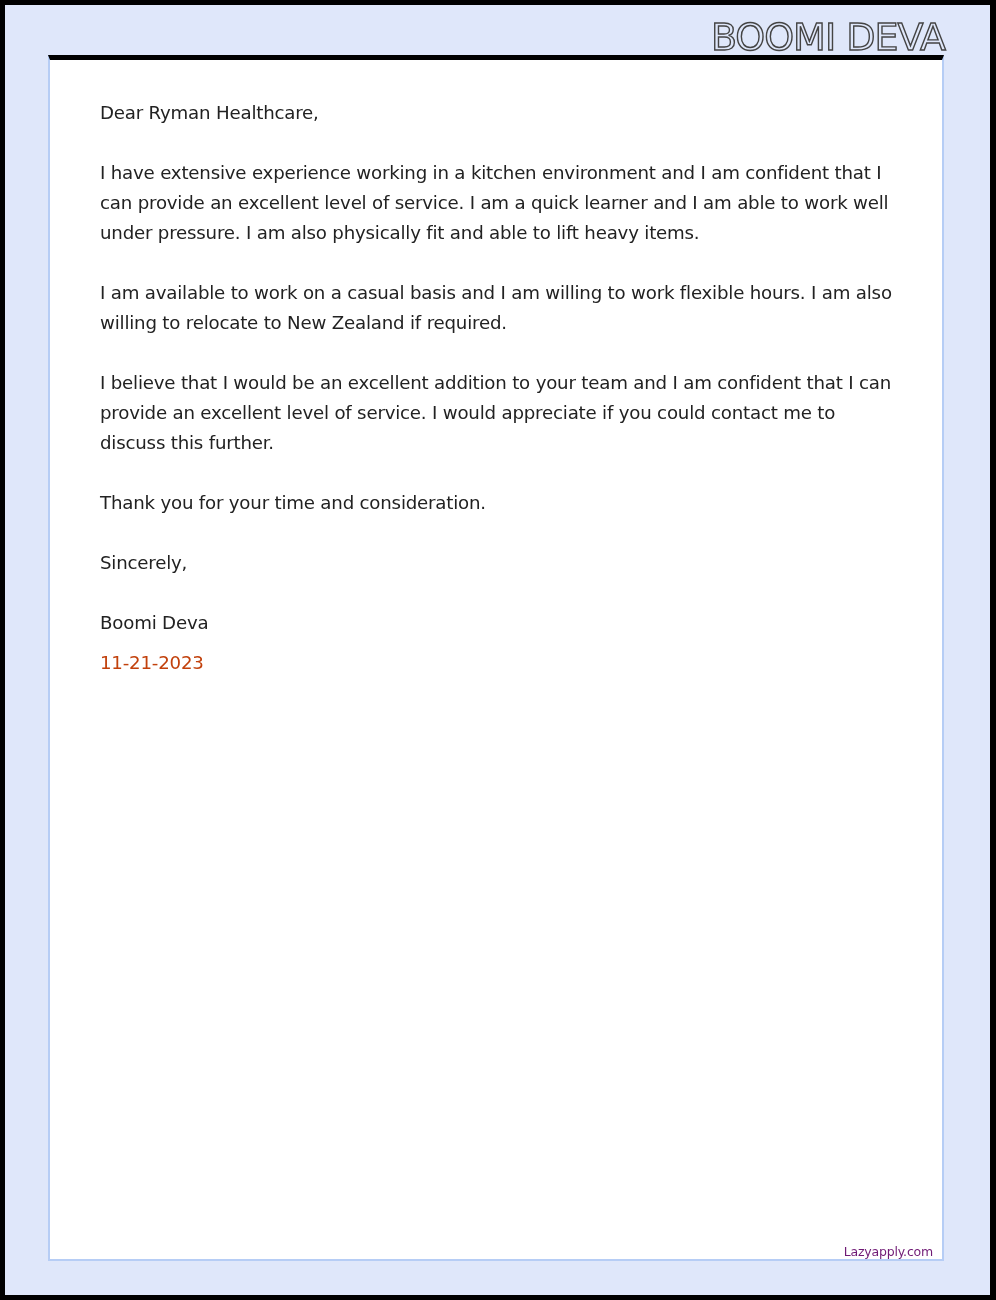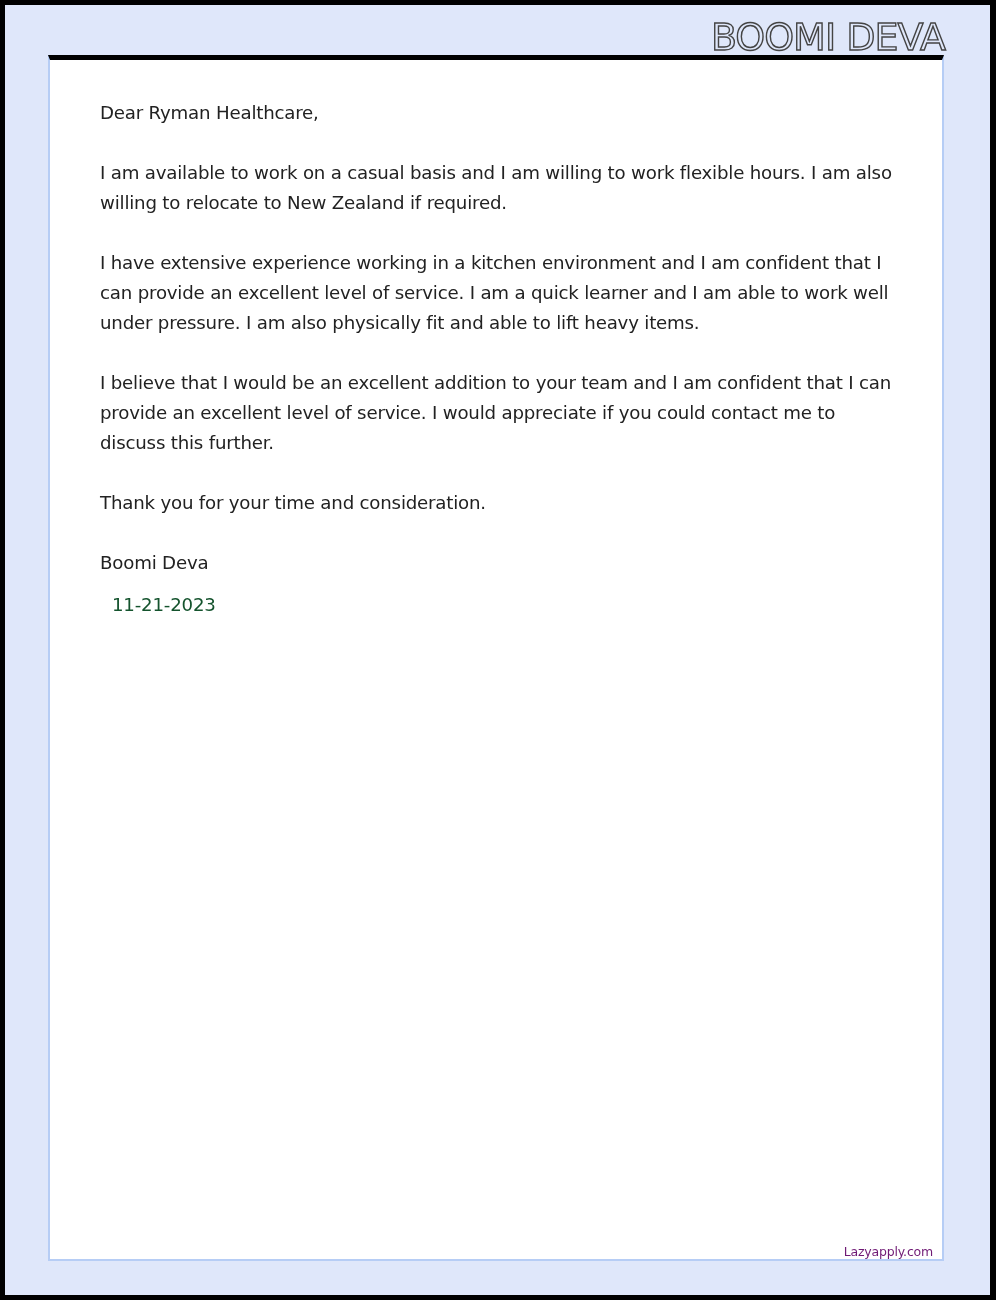"I am available to work" p { order: before "I have extensive experience working" -> after "I have extensive experience working" }
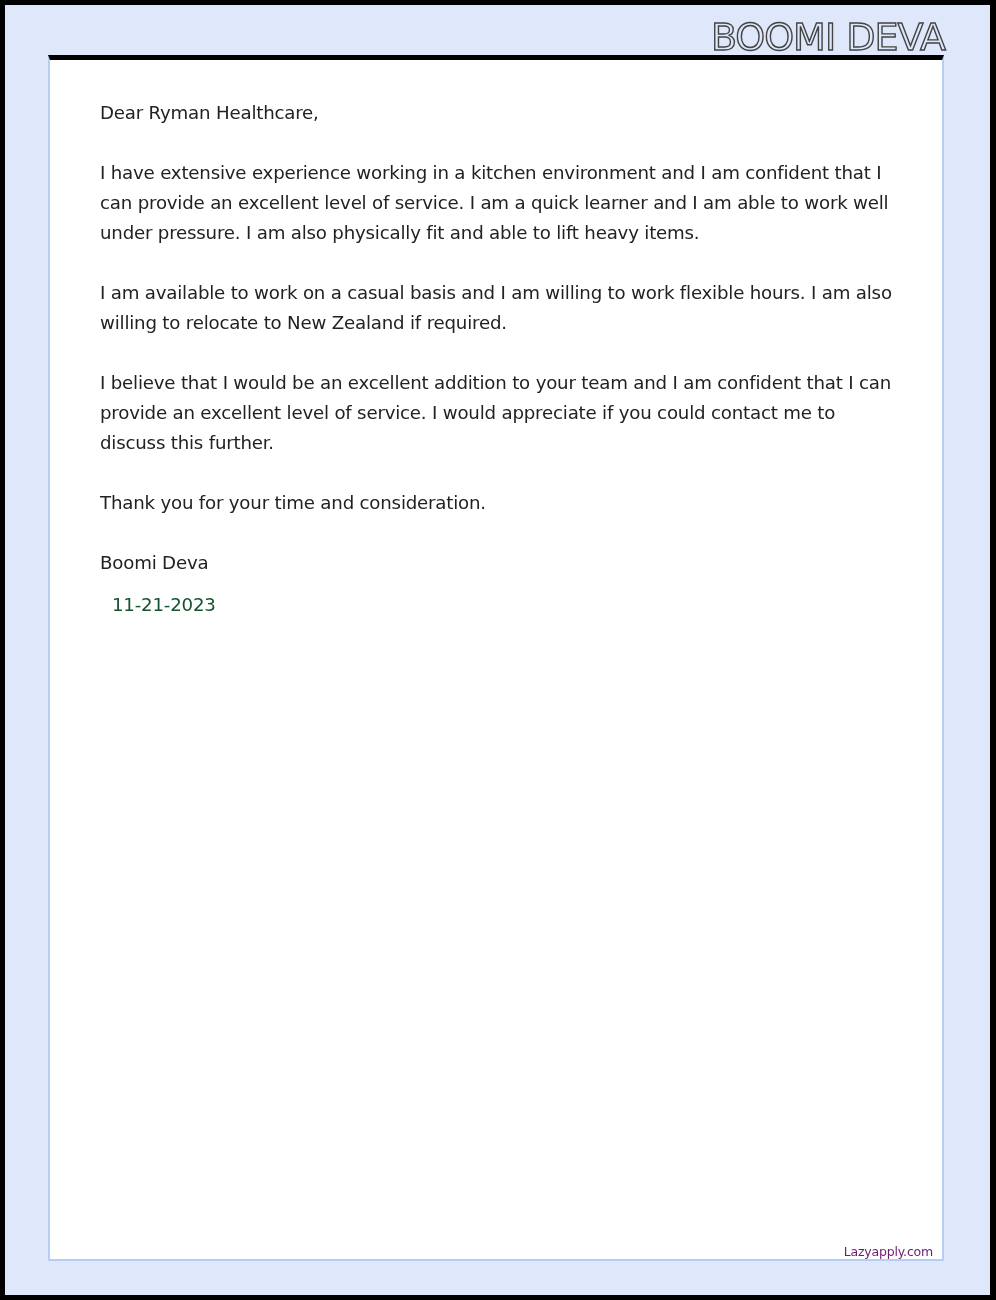"Sincerely," p { html: none -> <p>Sincerely,</p> }
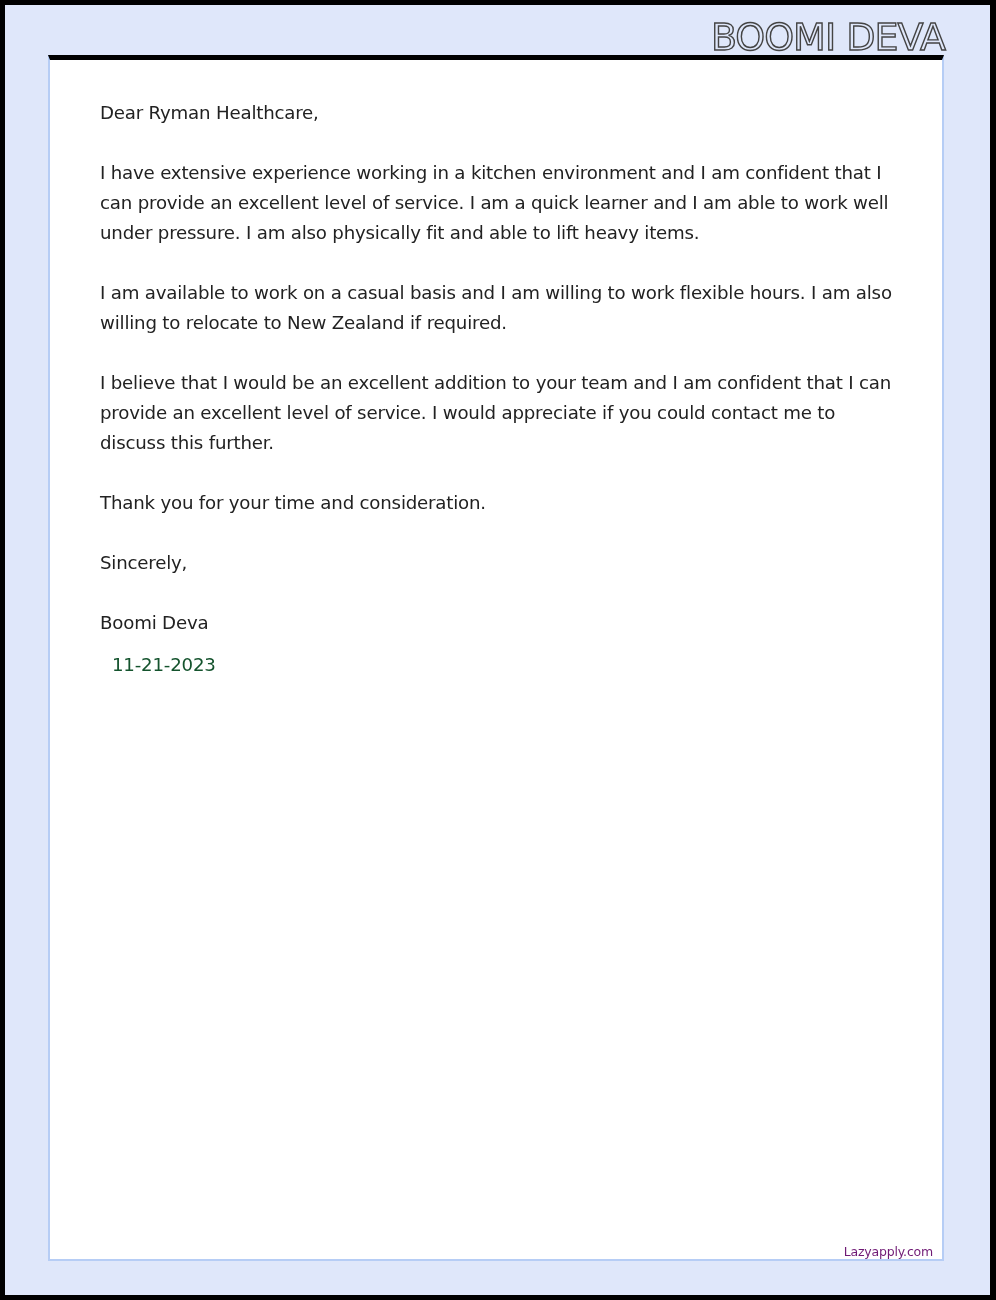"11-21-2023" .letter .date { color: #14532d -> #c2410c; margin: 12px -> 0 }
